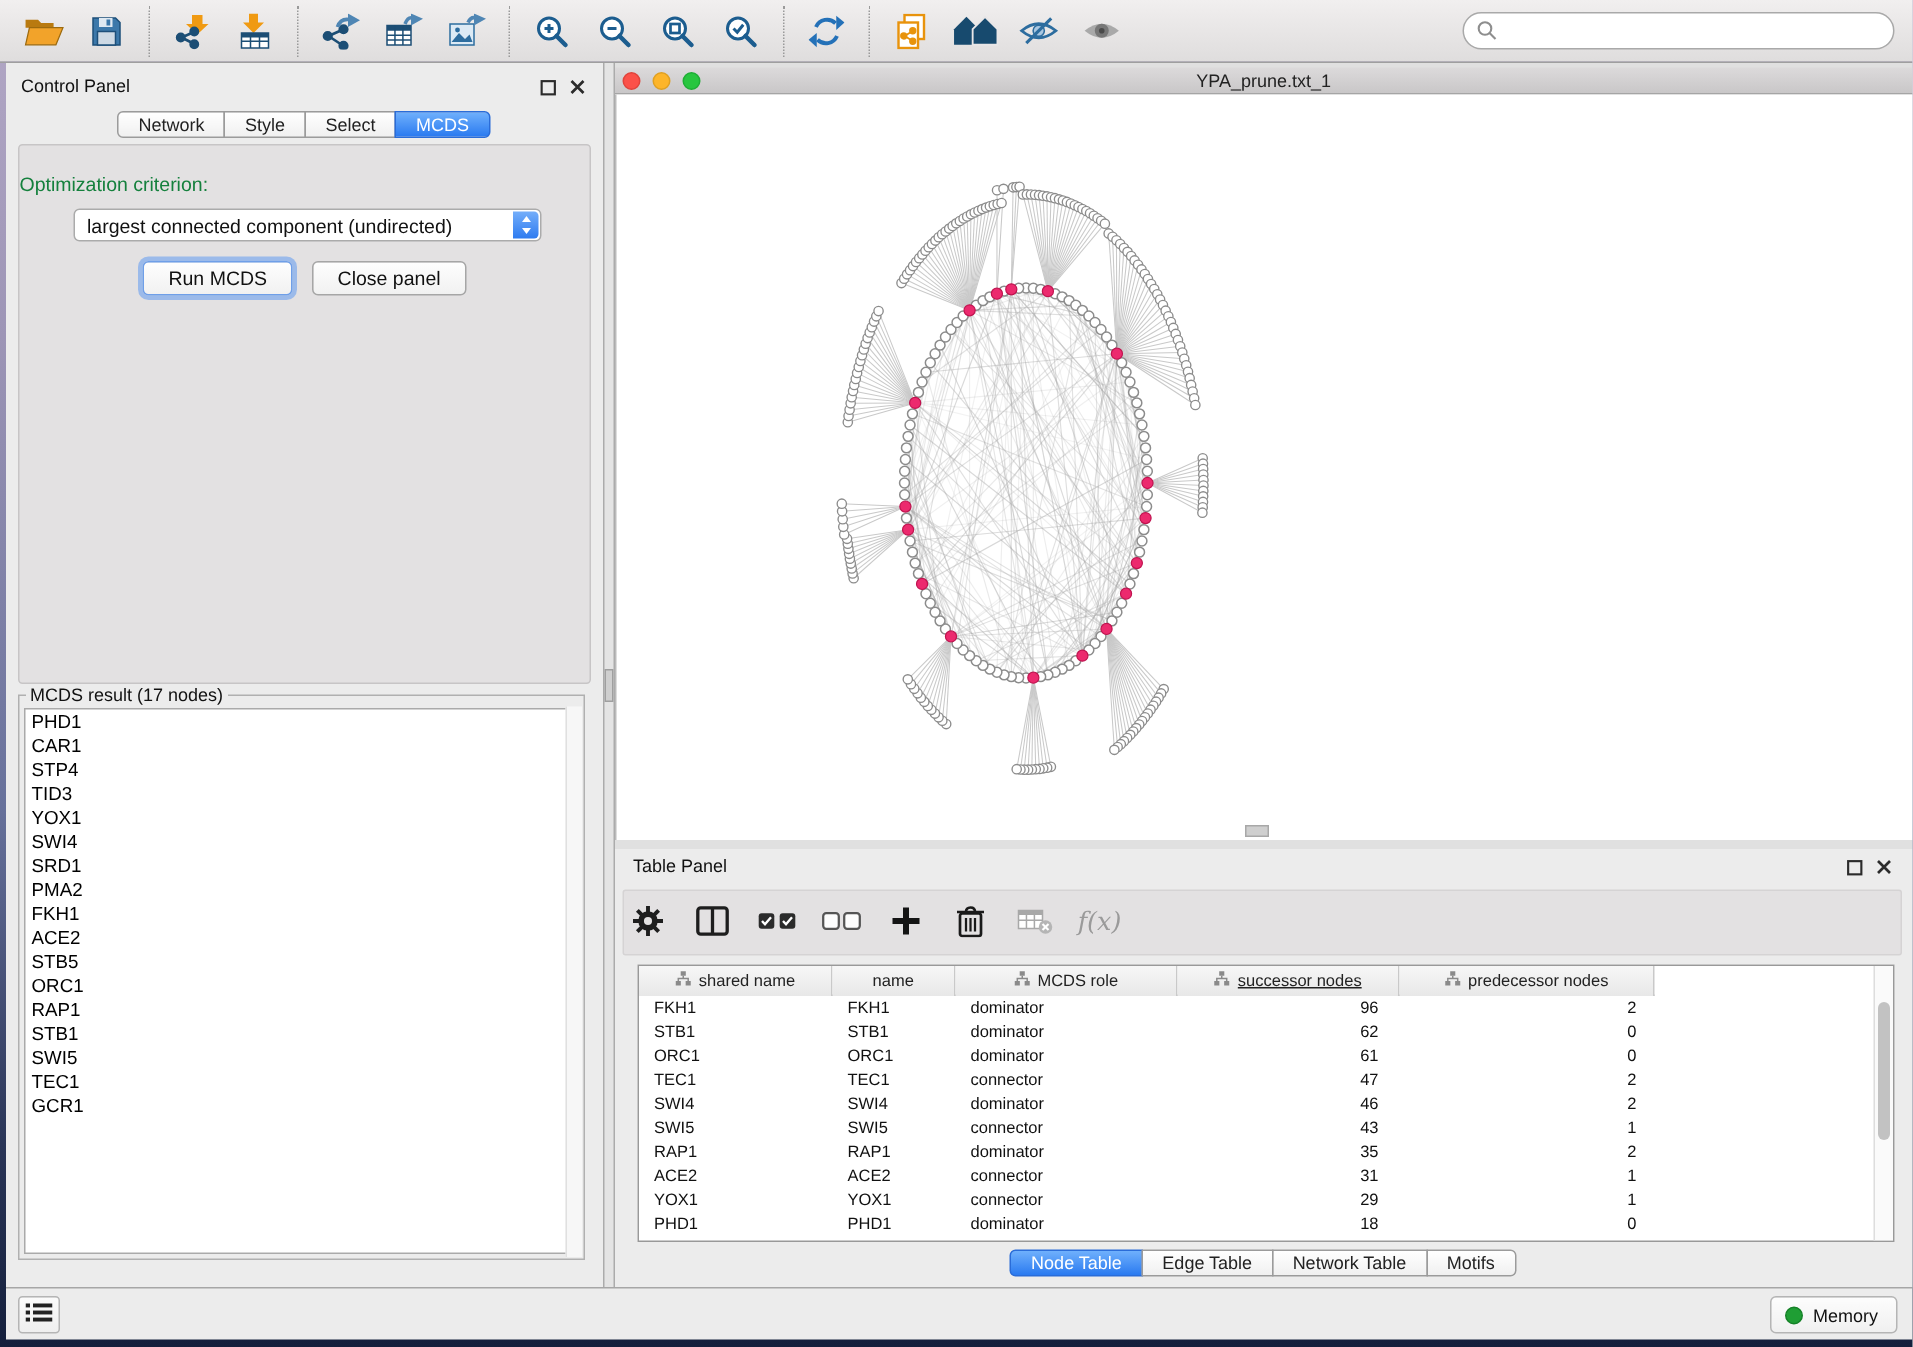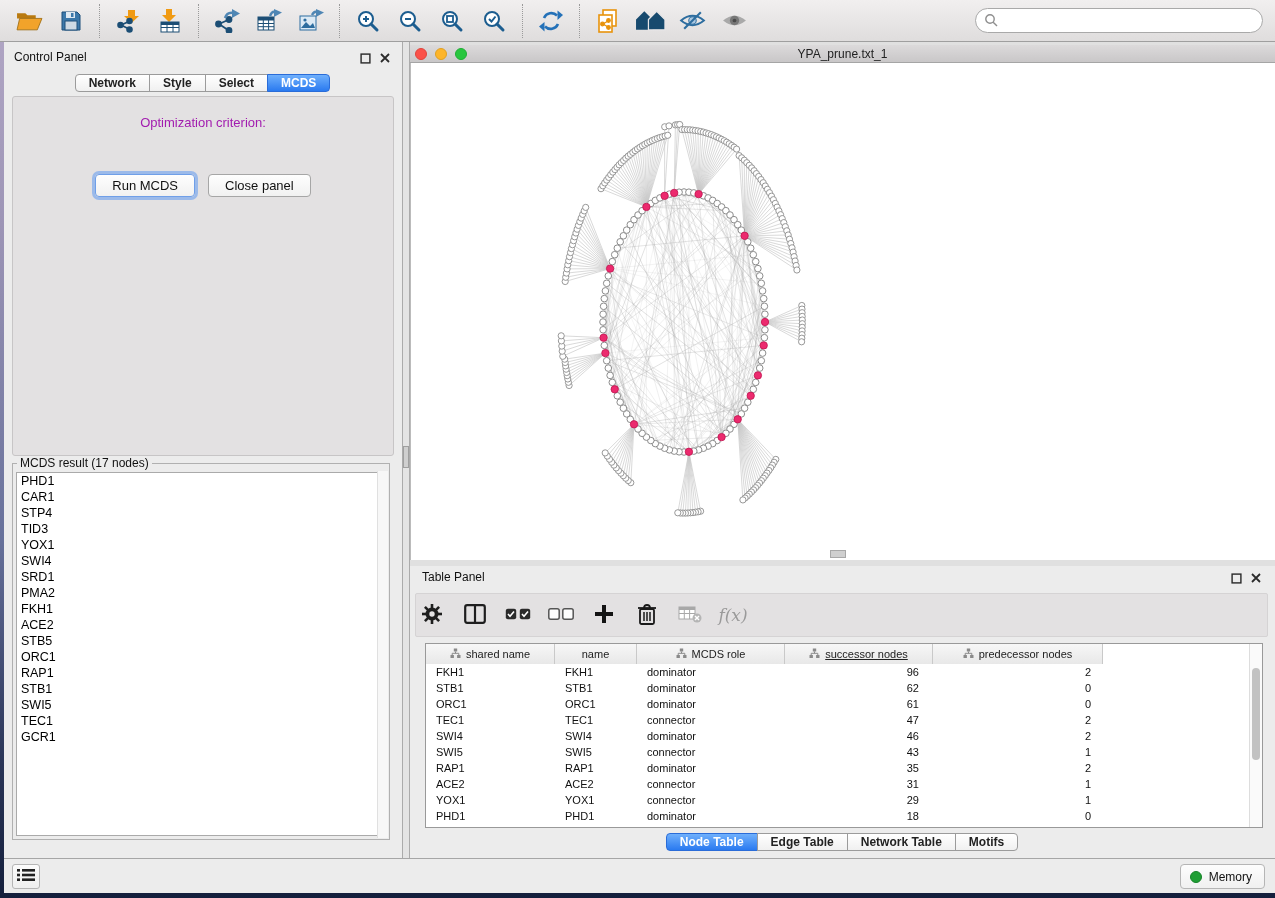"Network" .seg { font-weight: bold -> none }
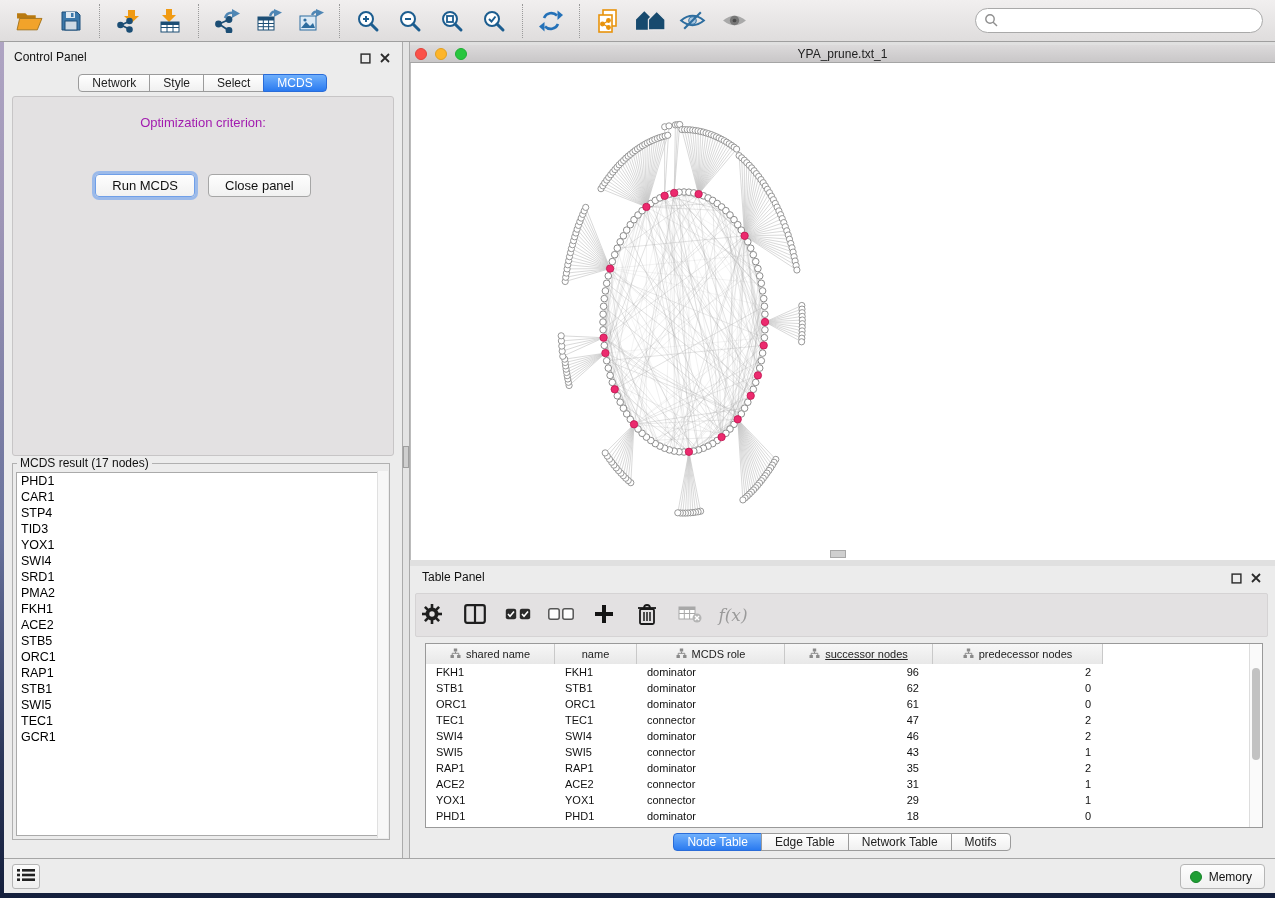"Optimization criterion:" .opt-label { color: #a21caf -> #15803d; text-align: center -> left }
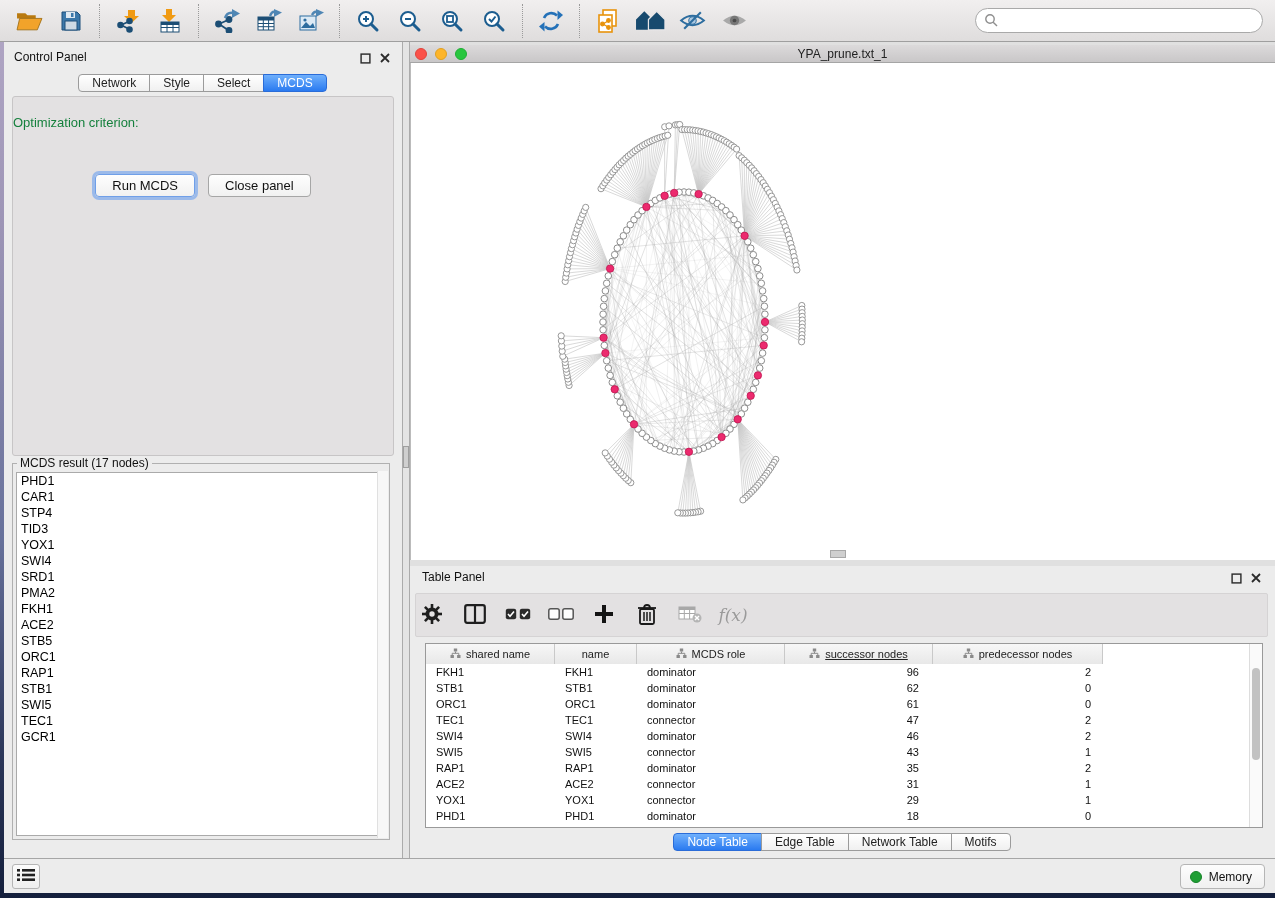"largest connected component (undirected)" div.mac-select { html: none -> <div> <span>largest connected component (undirected)</span> <div> <svg> <polygon></polygon> <polygon></polygon> </svg> </div> </div> }
